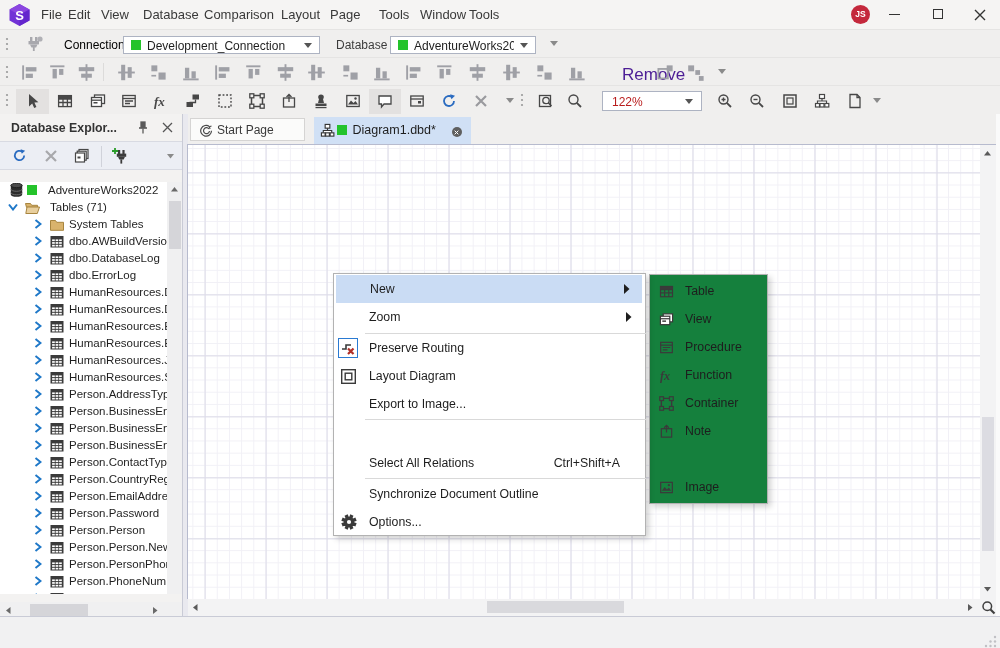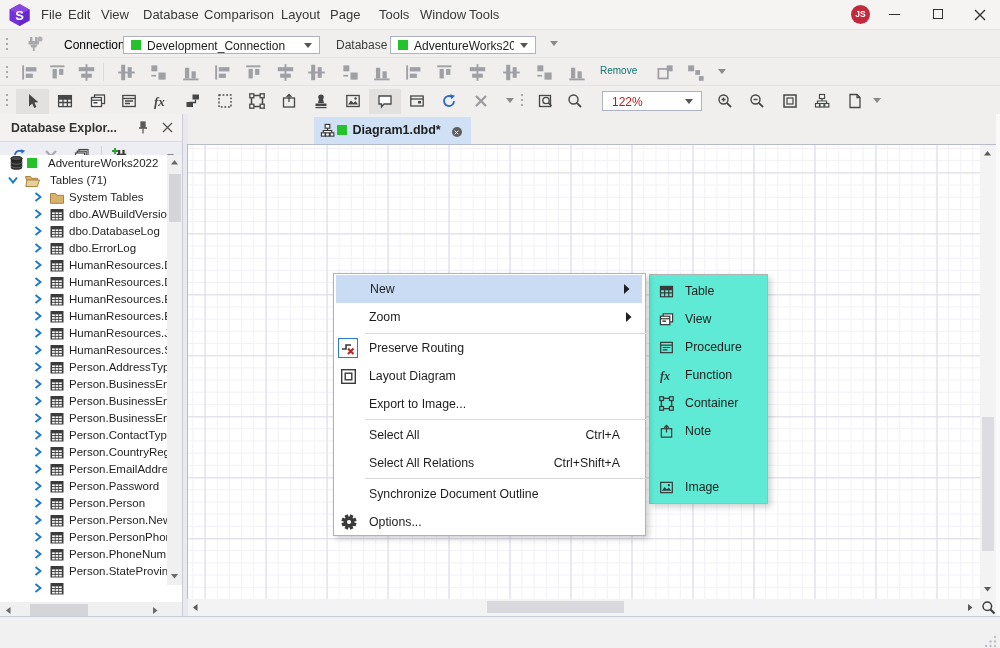"Remove" div.abs { color: #0f766e -> #4c1d95; font-size: 10px -> 17px; left: 600px -> 622px }
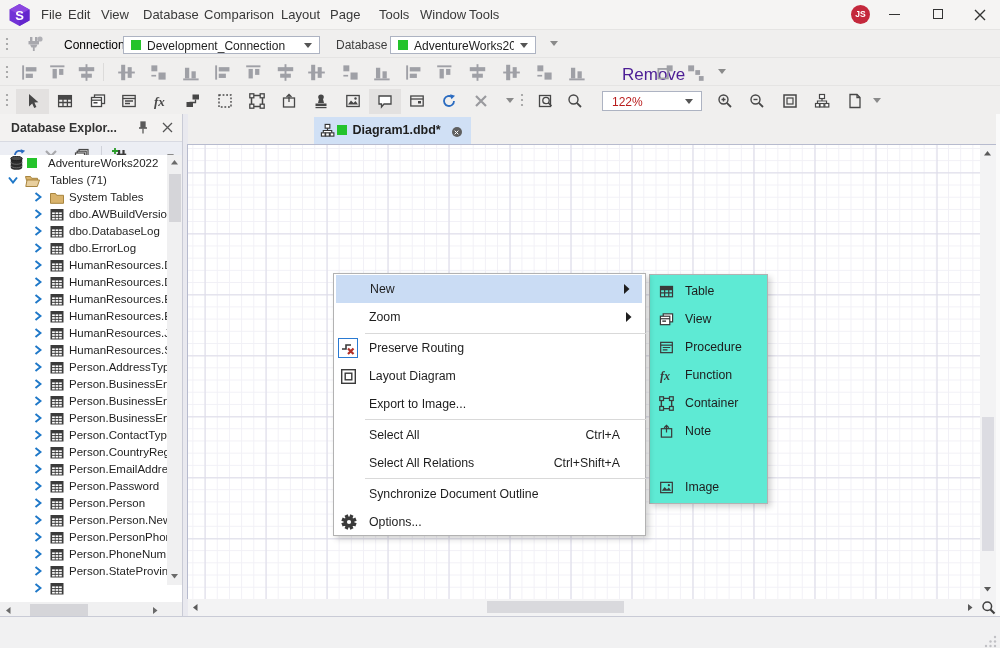"Start Page" div.abs { html: none -> <div> <svg> <g> <path></path> <path></path> <path></path> </g> </svg> <div>Start Page</div> </div> }
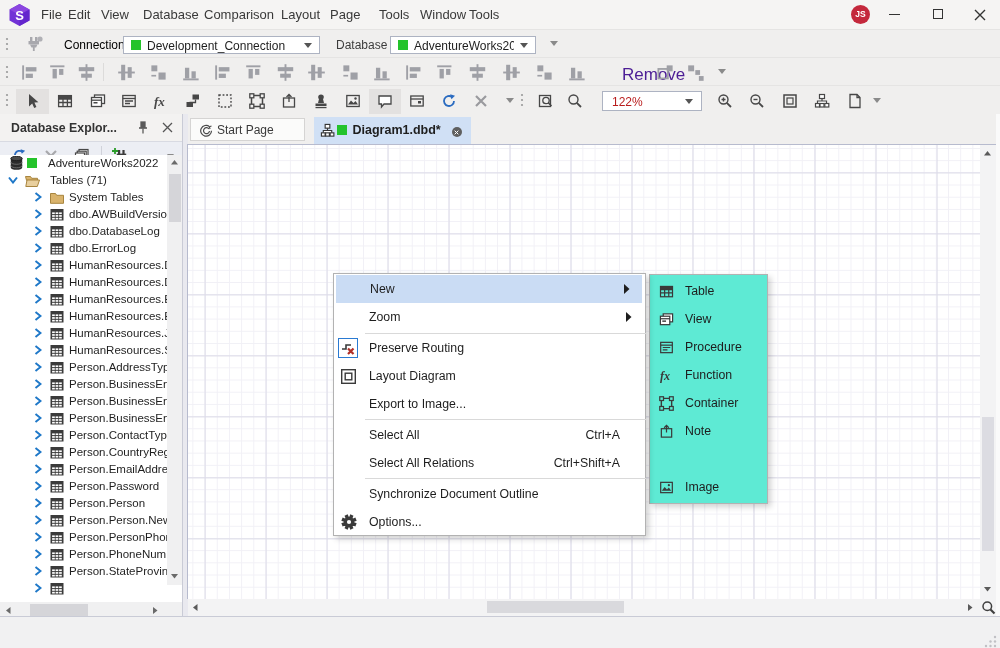"Diagram1.dbd*" div.abs { font-weight: bold -> normal }
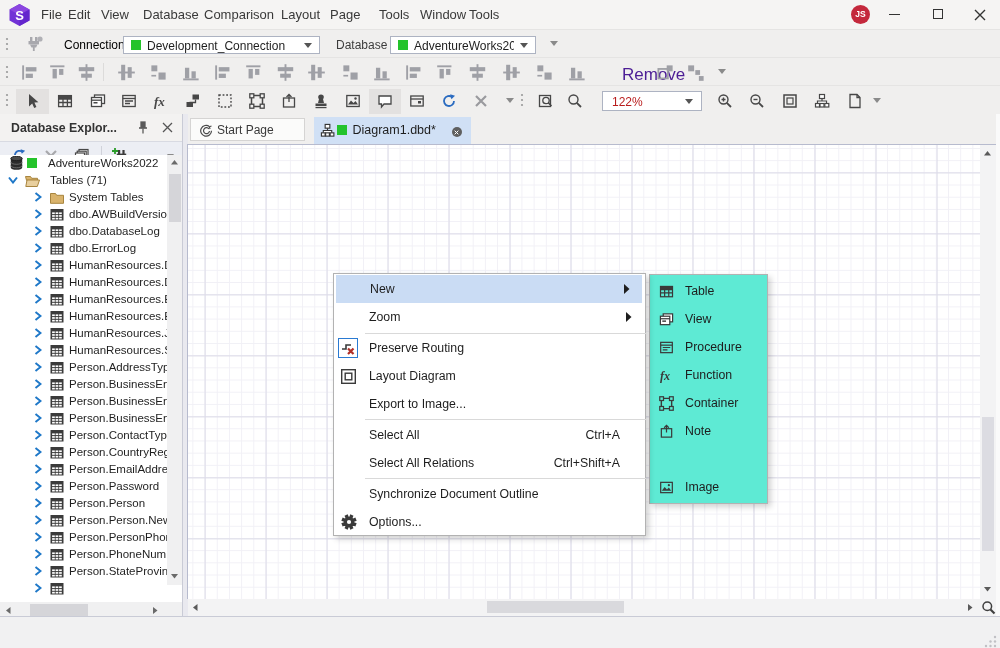"AdventureWorks2022" #ltree { height: 466px -> 412px; top: 41px -> 68px }
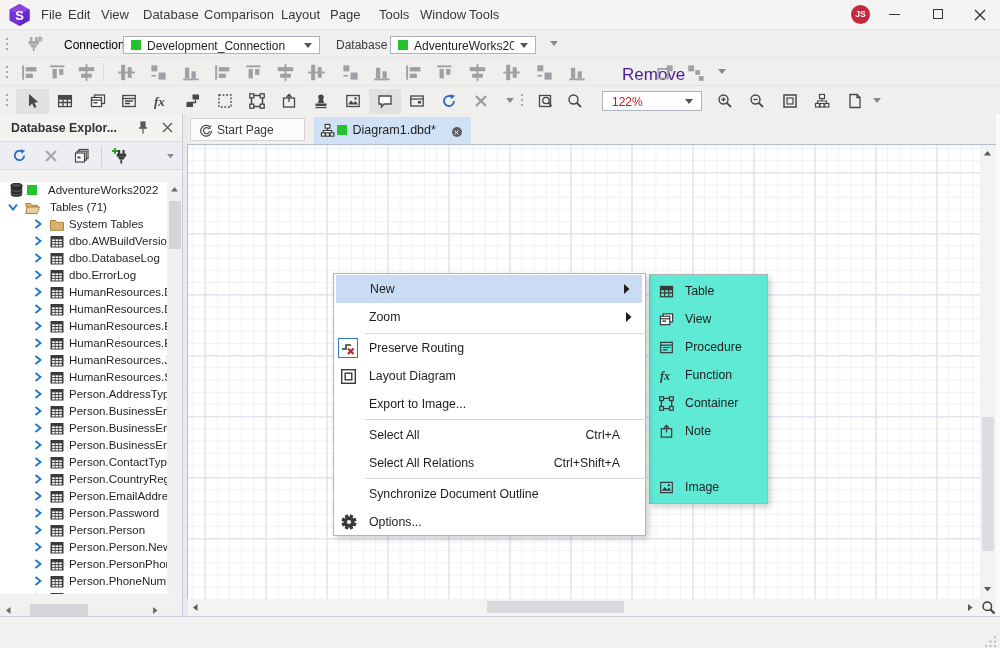"Table" #submenu { background: #5eead4 -> #15803d }
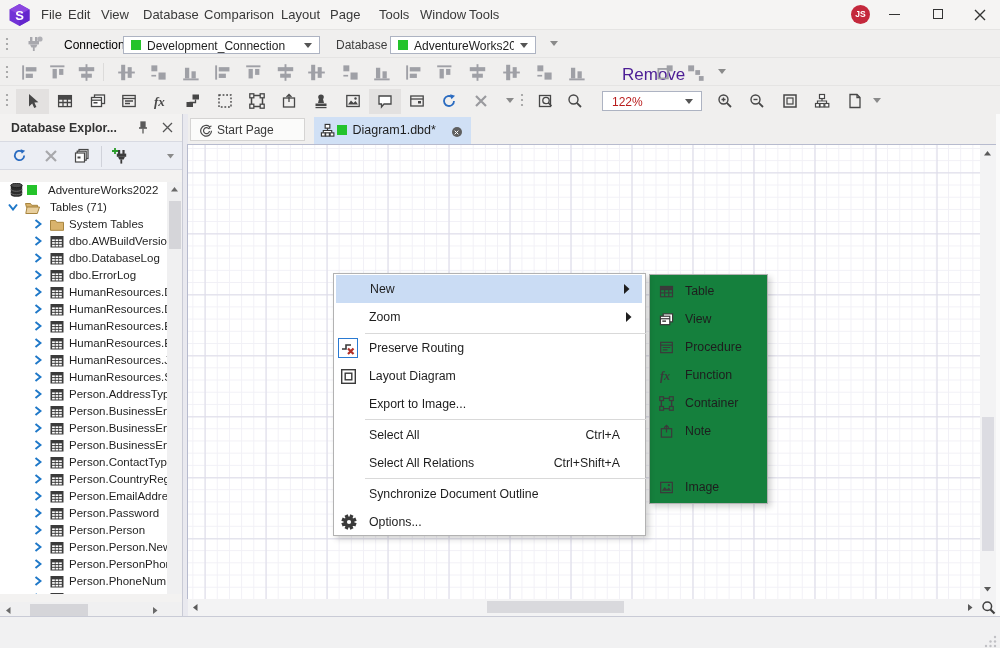"Select All" div.mi { html: <div> <span>Select All</span> <span>Ctrl+A</span> </div> -> none }
